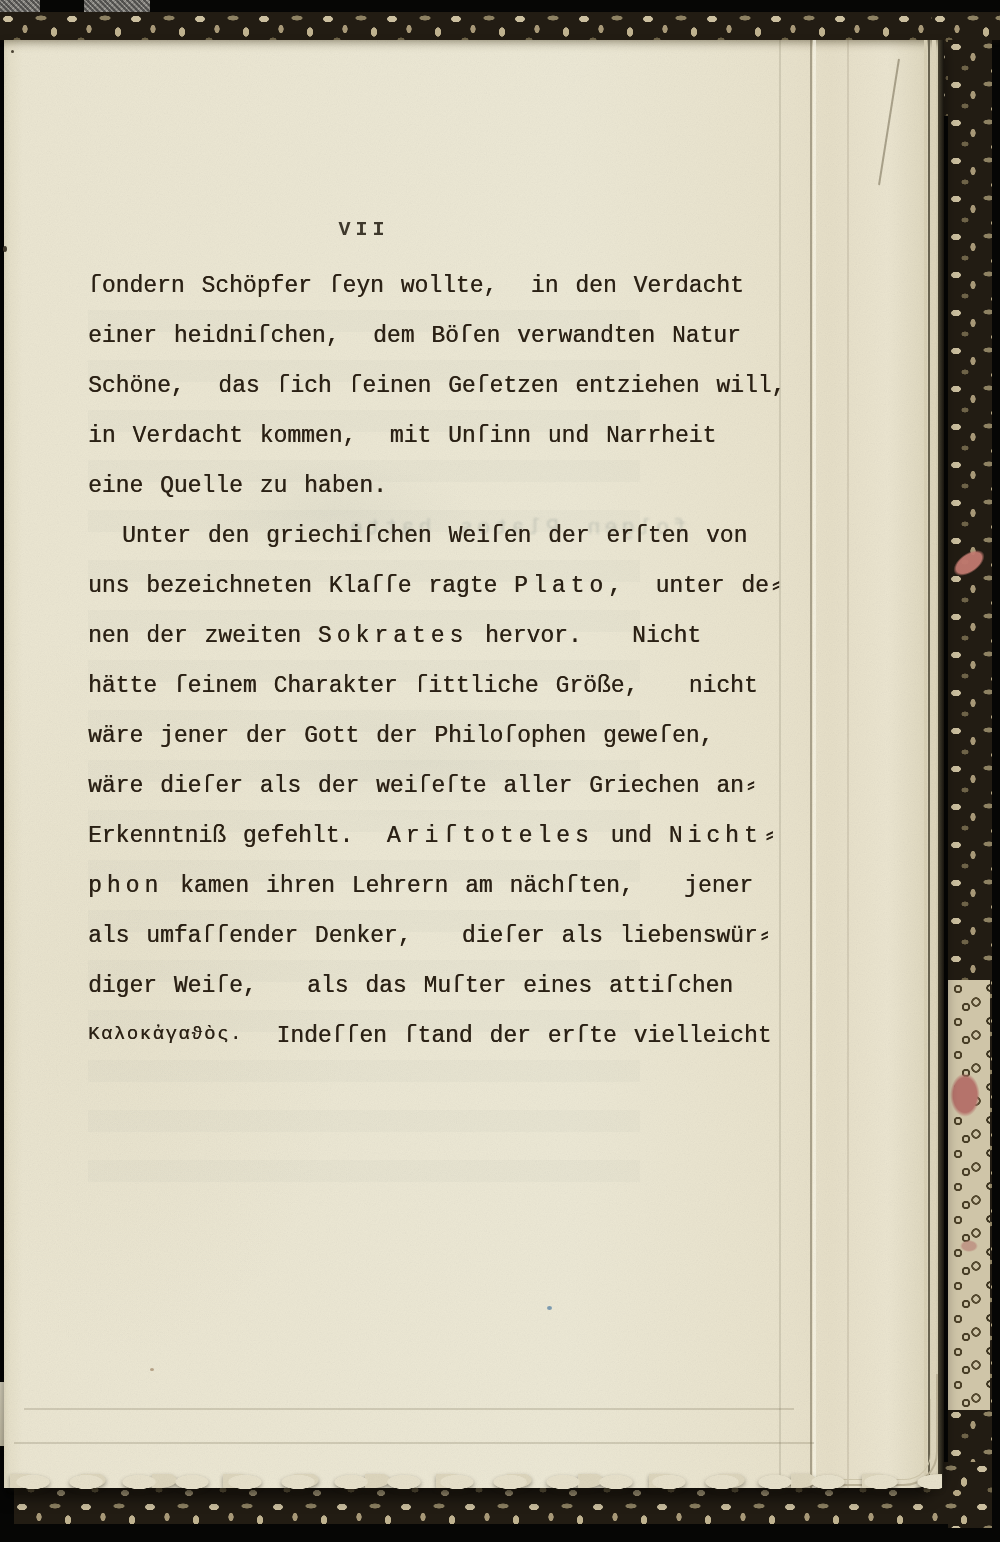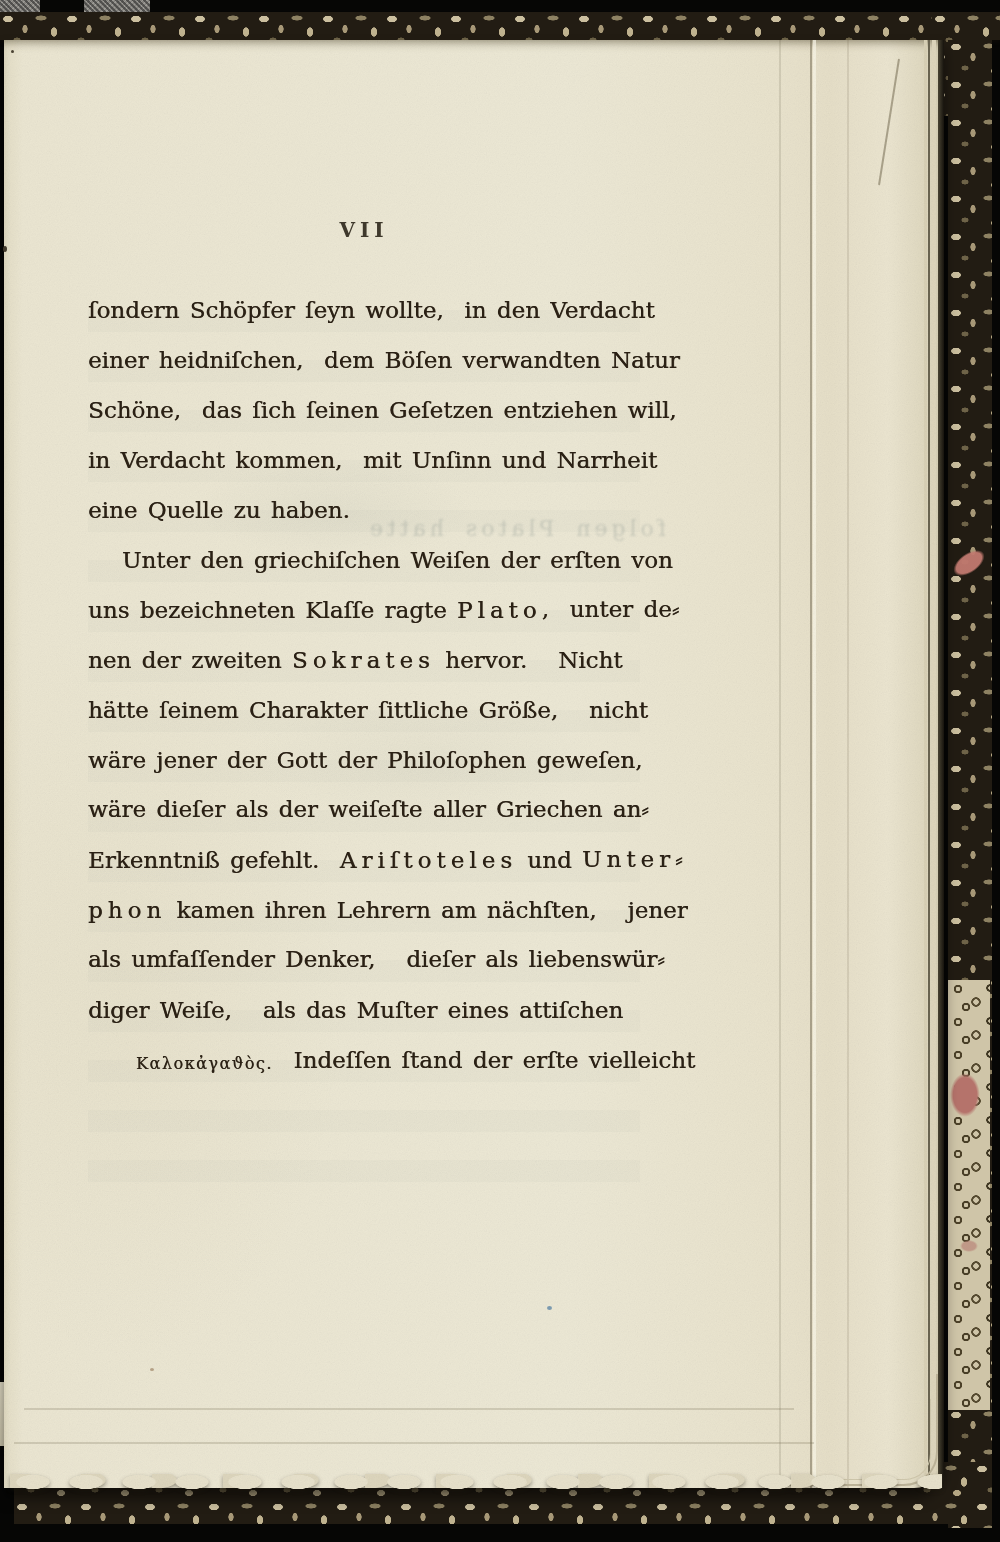"VII" .page-stack { font-family: none -> Liberation Mono, monospace }
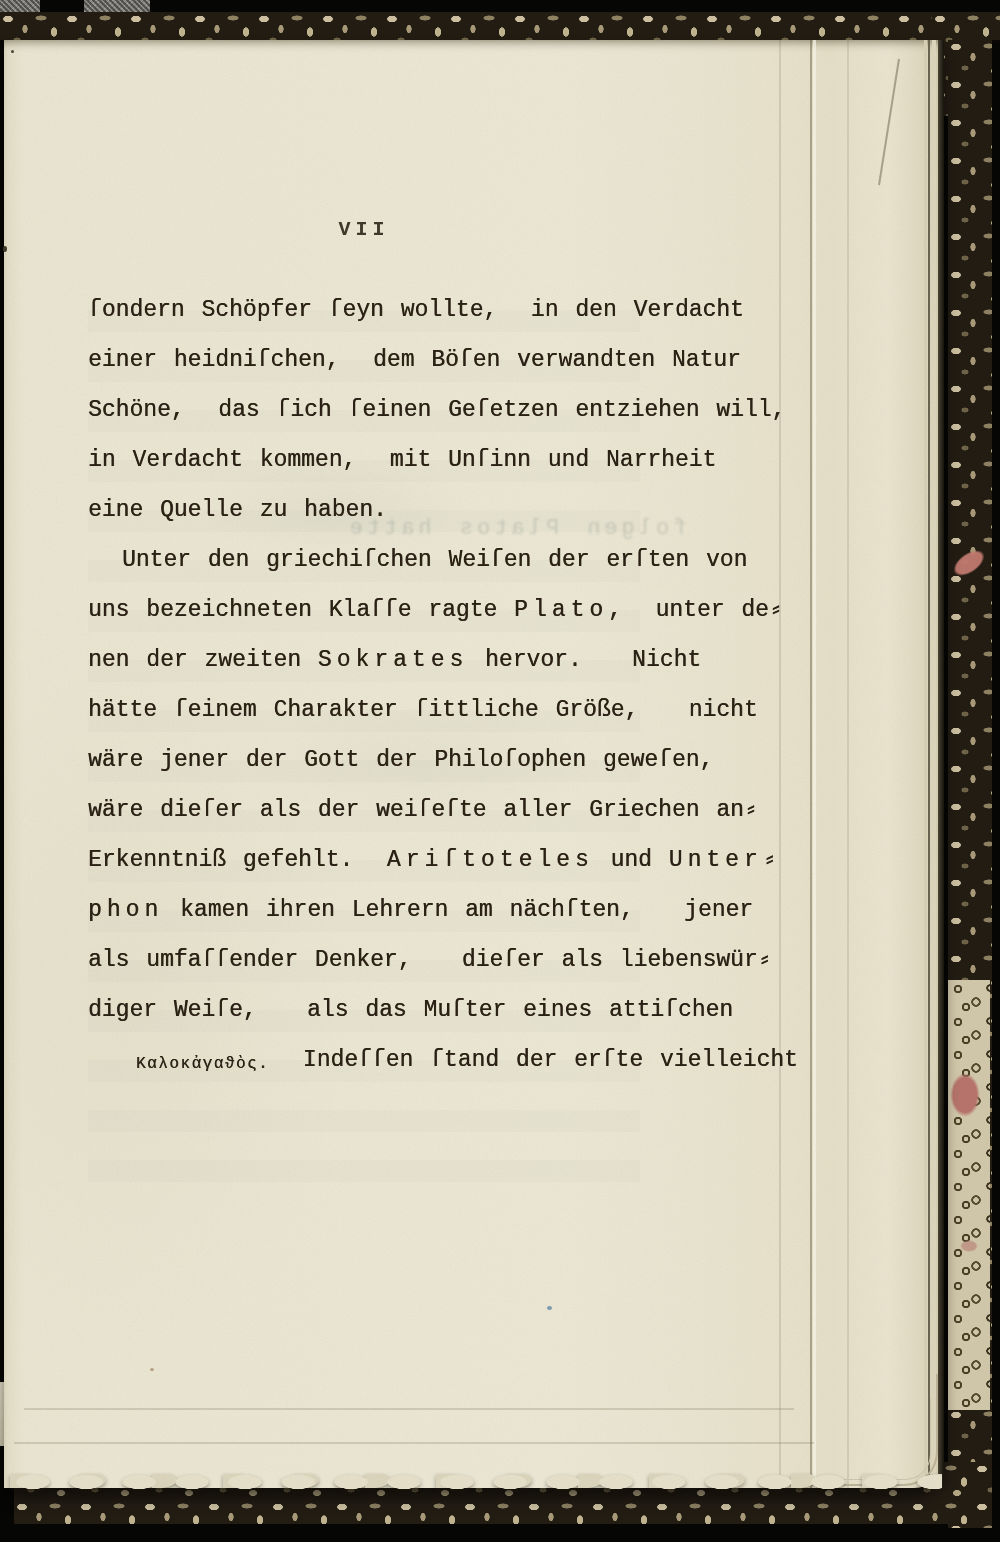"ſondern Schöpfer ſeyn wollte, in" .line { align-items: flex-end -> flex-start }
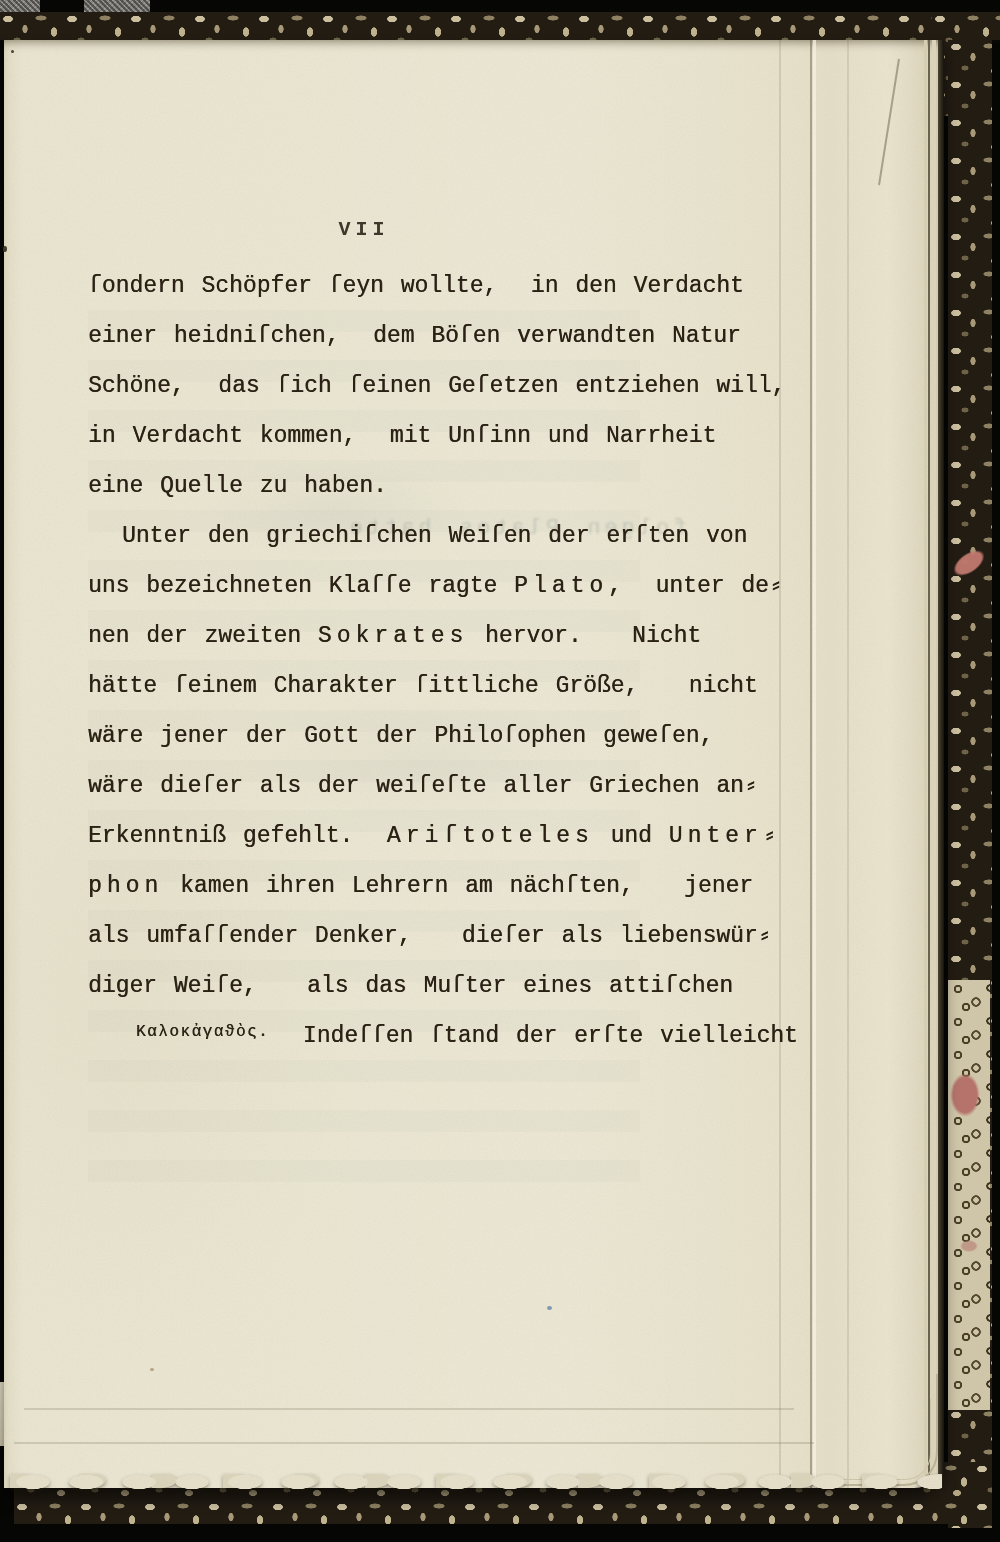"Unter⸗" span.sperr { text: Unter -> Nicht }
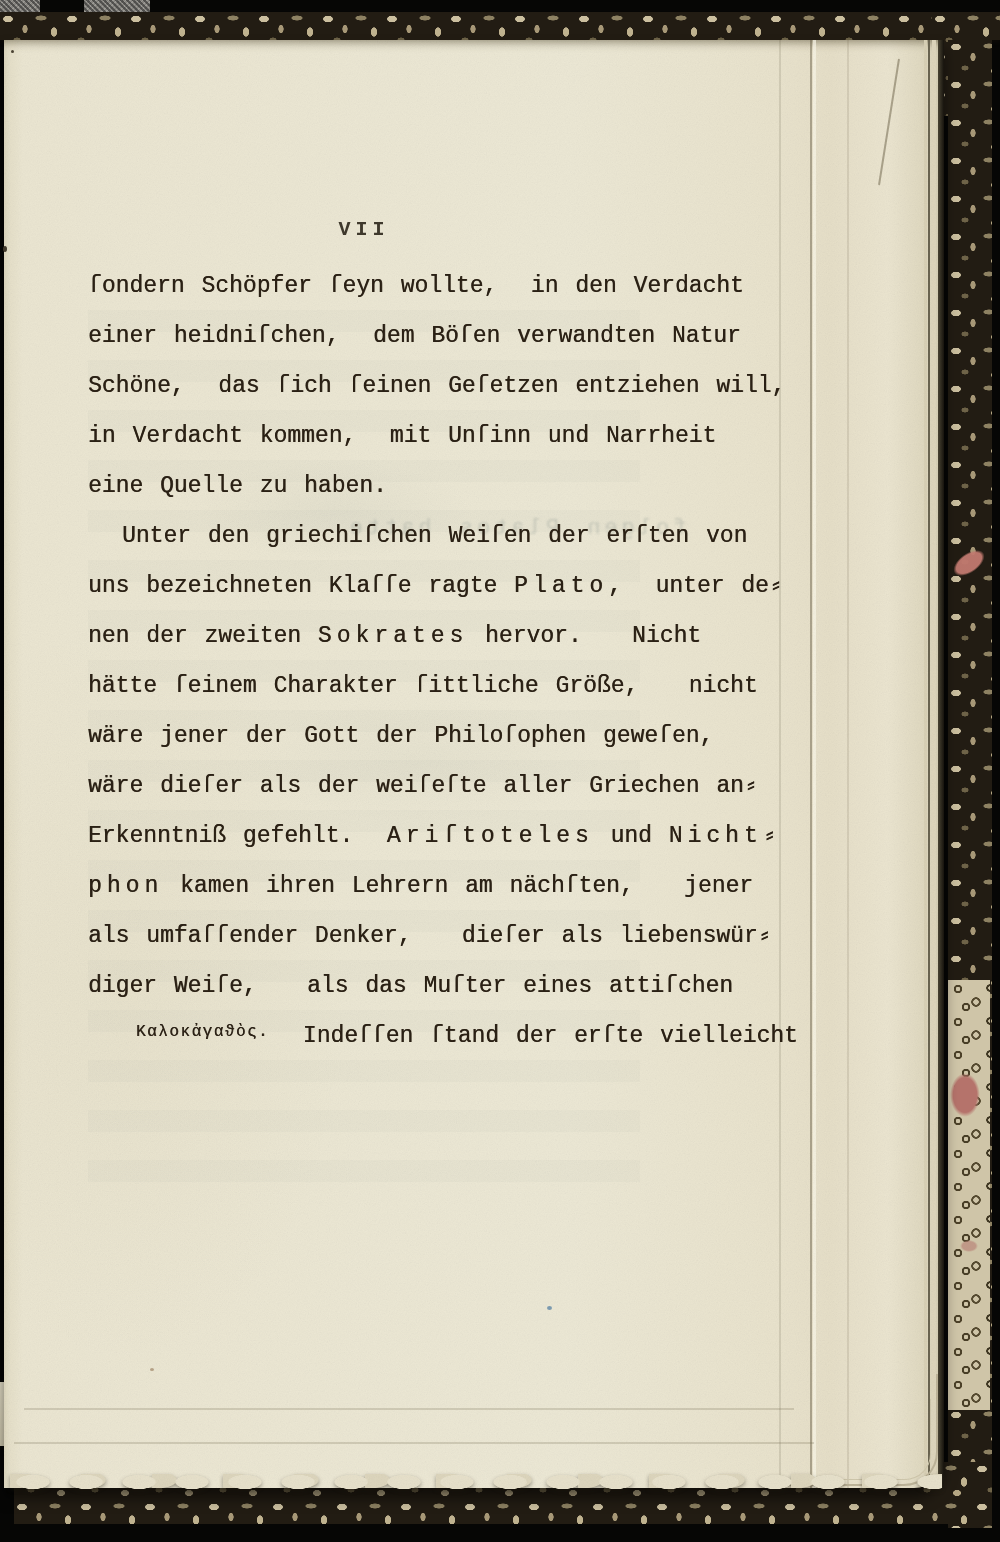"Καλοκἀγαϑὸς." .greek { font-size: 16px -> 19px; margin-left: 48px -> none }
